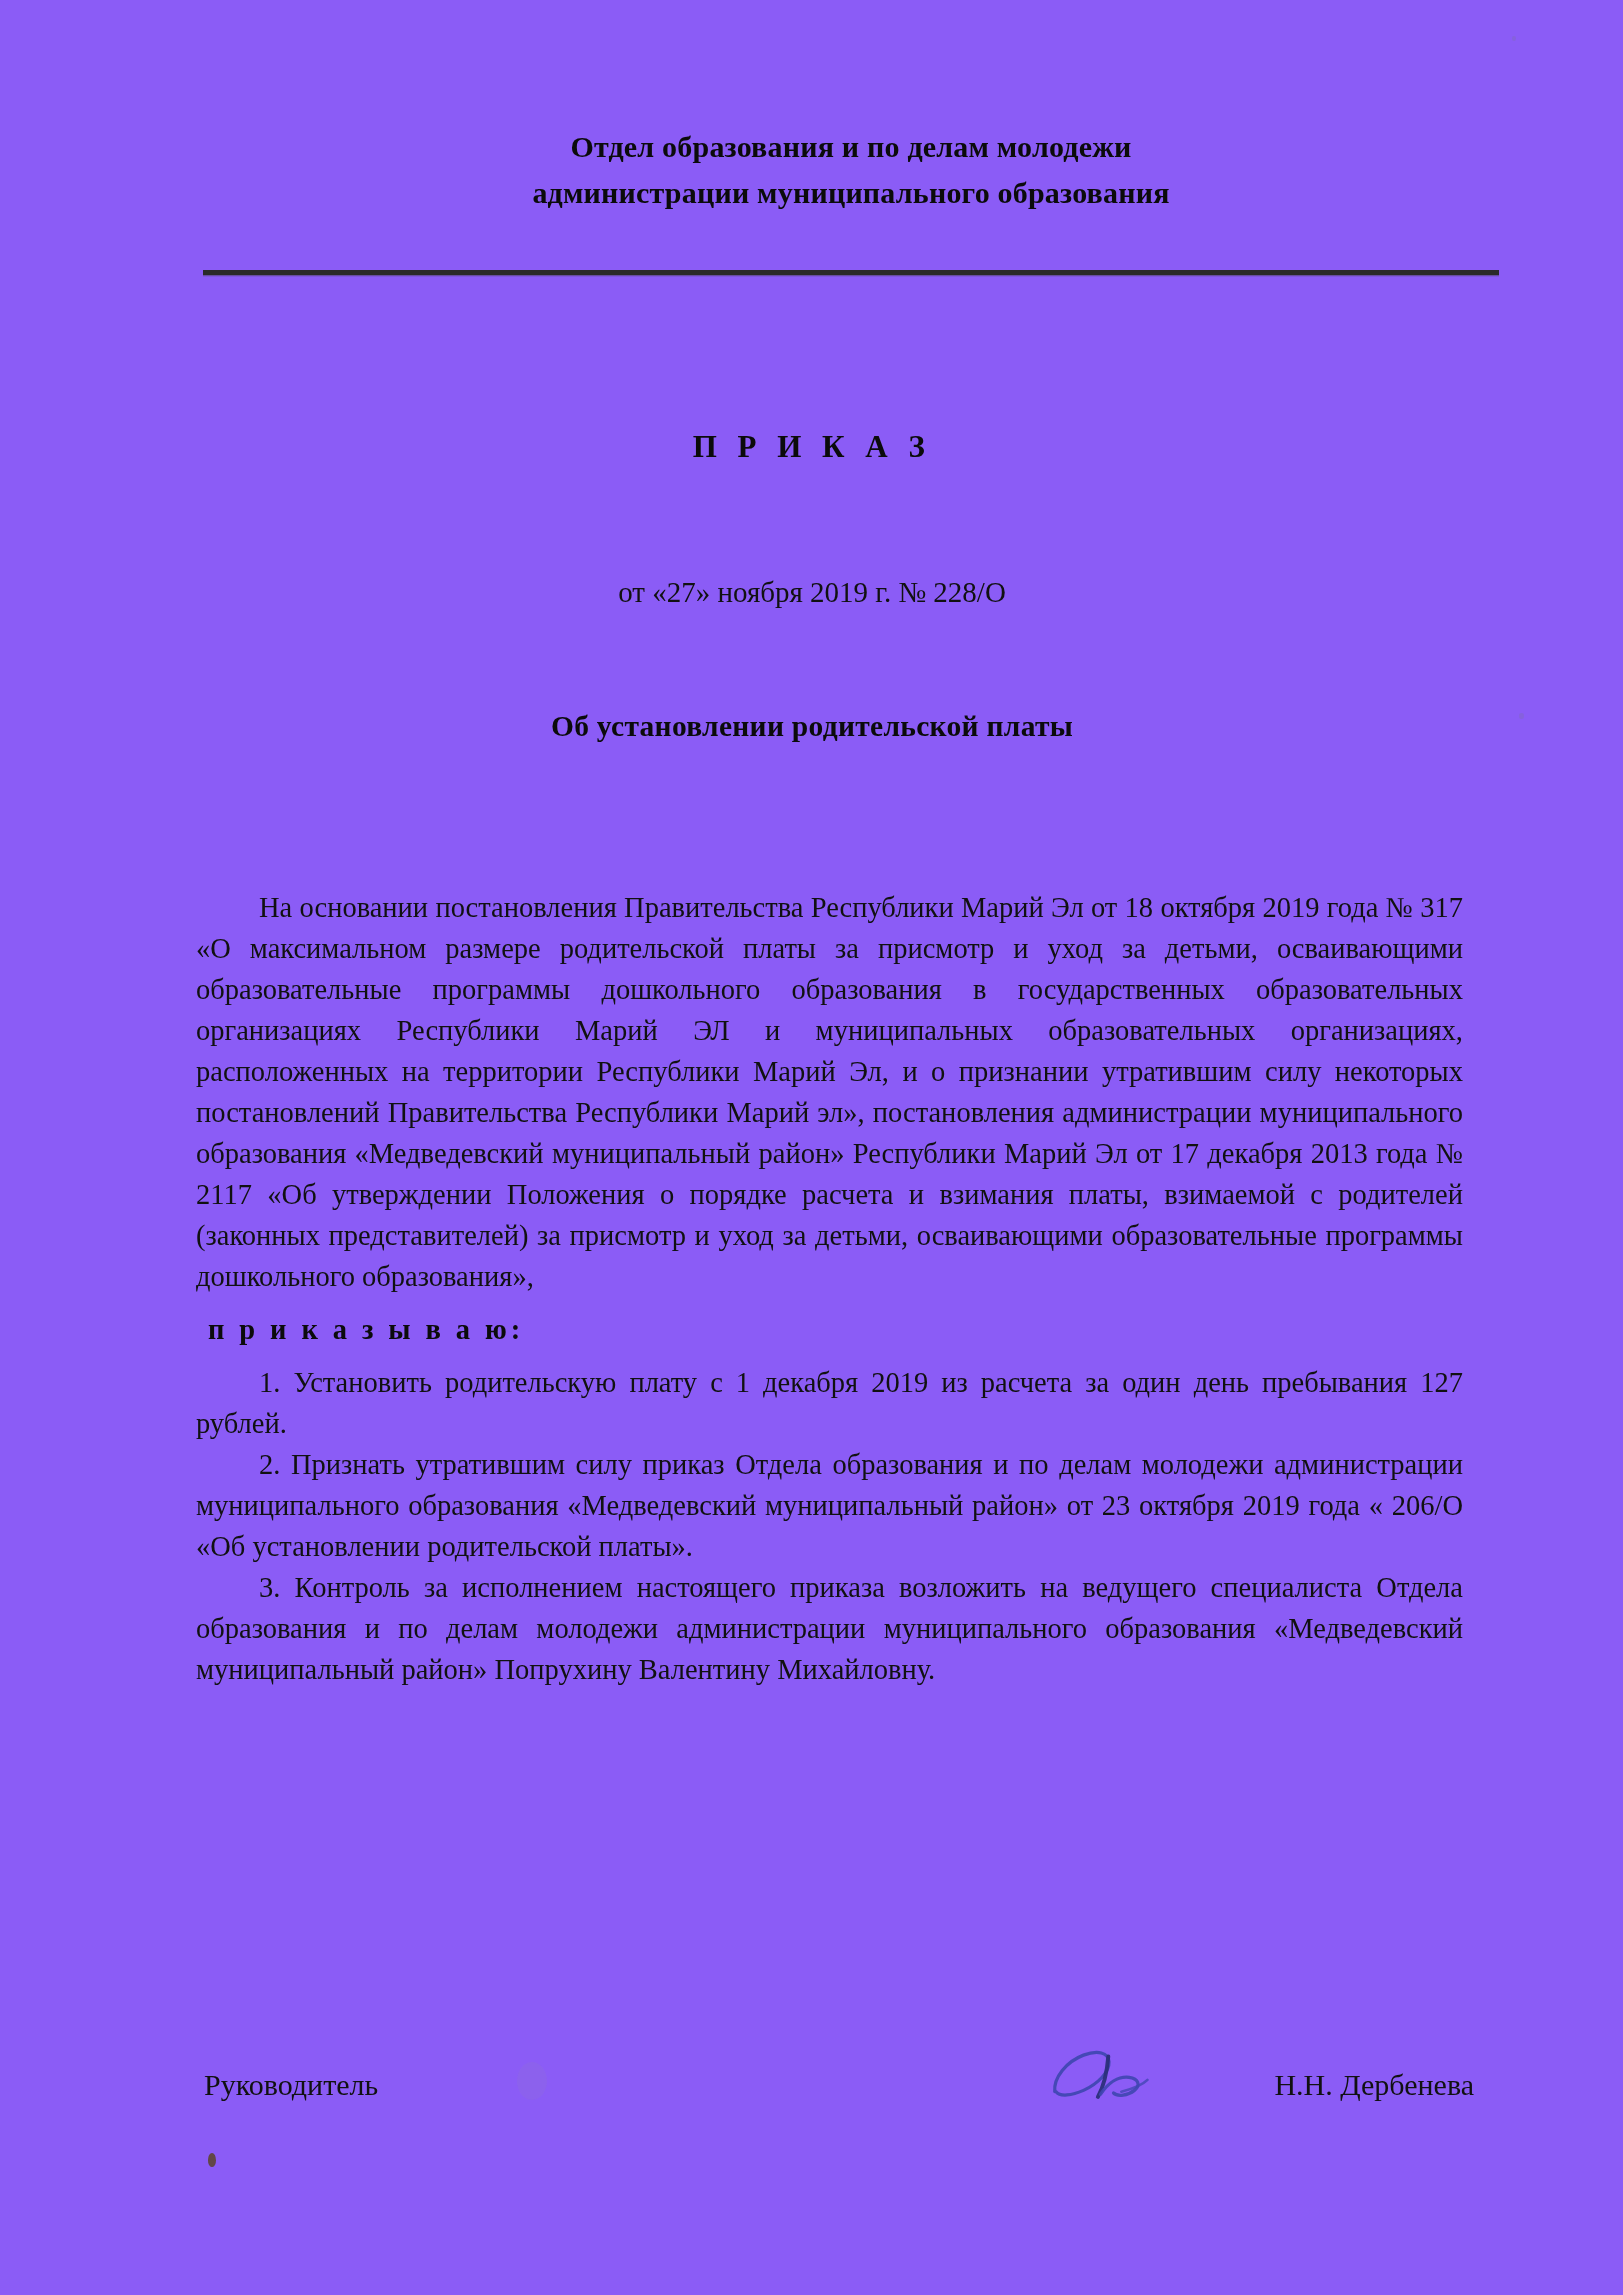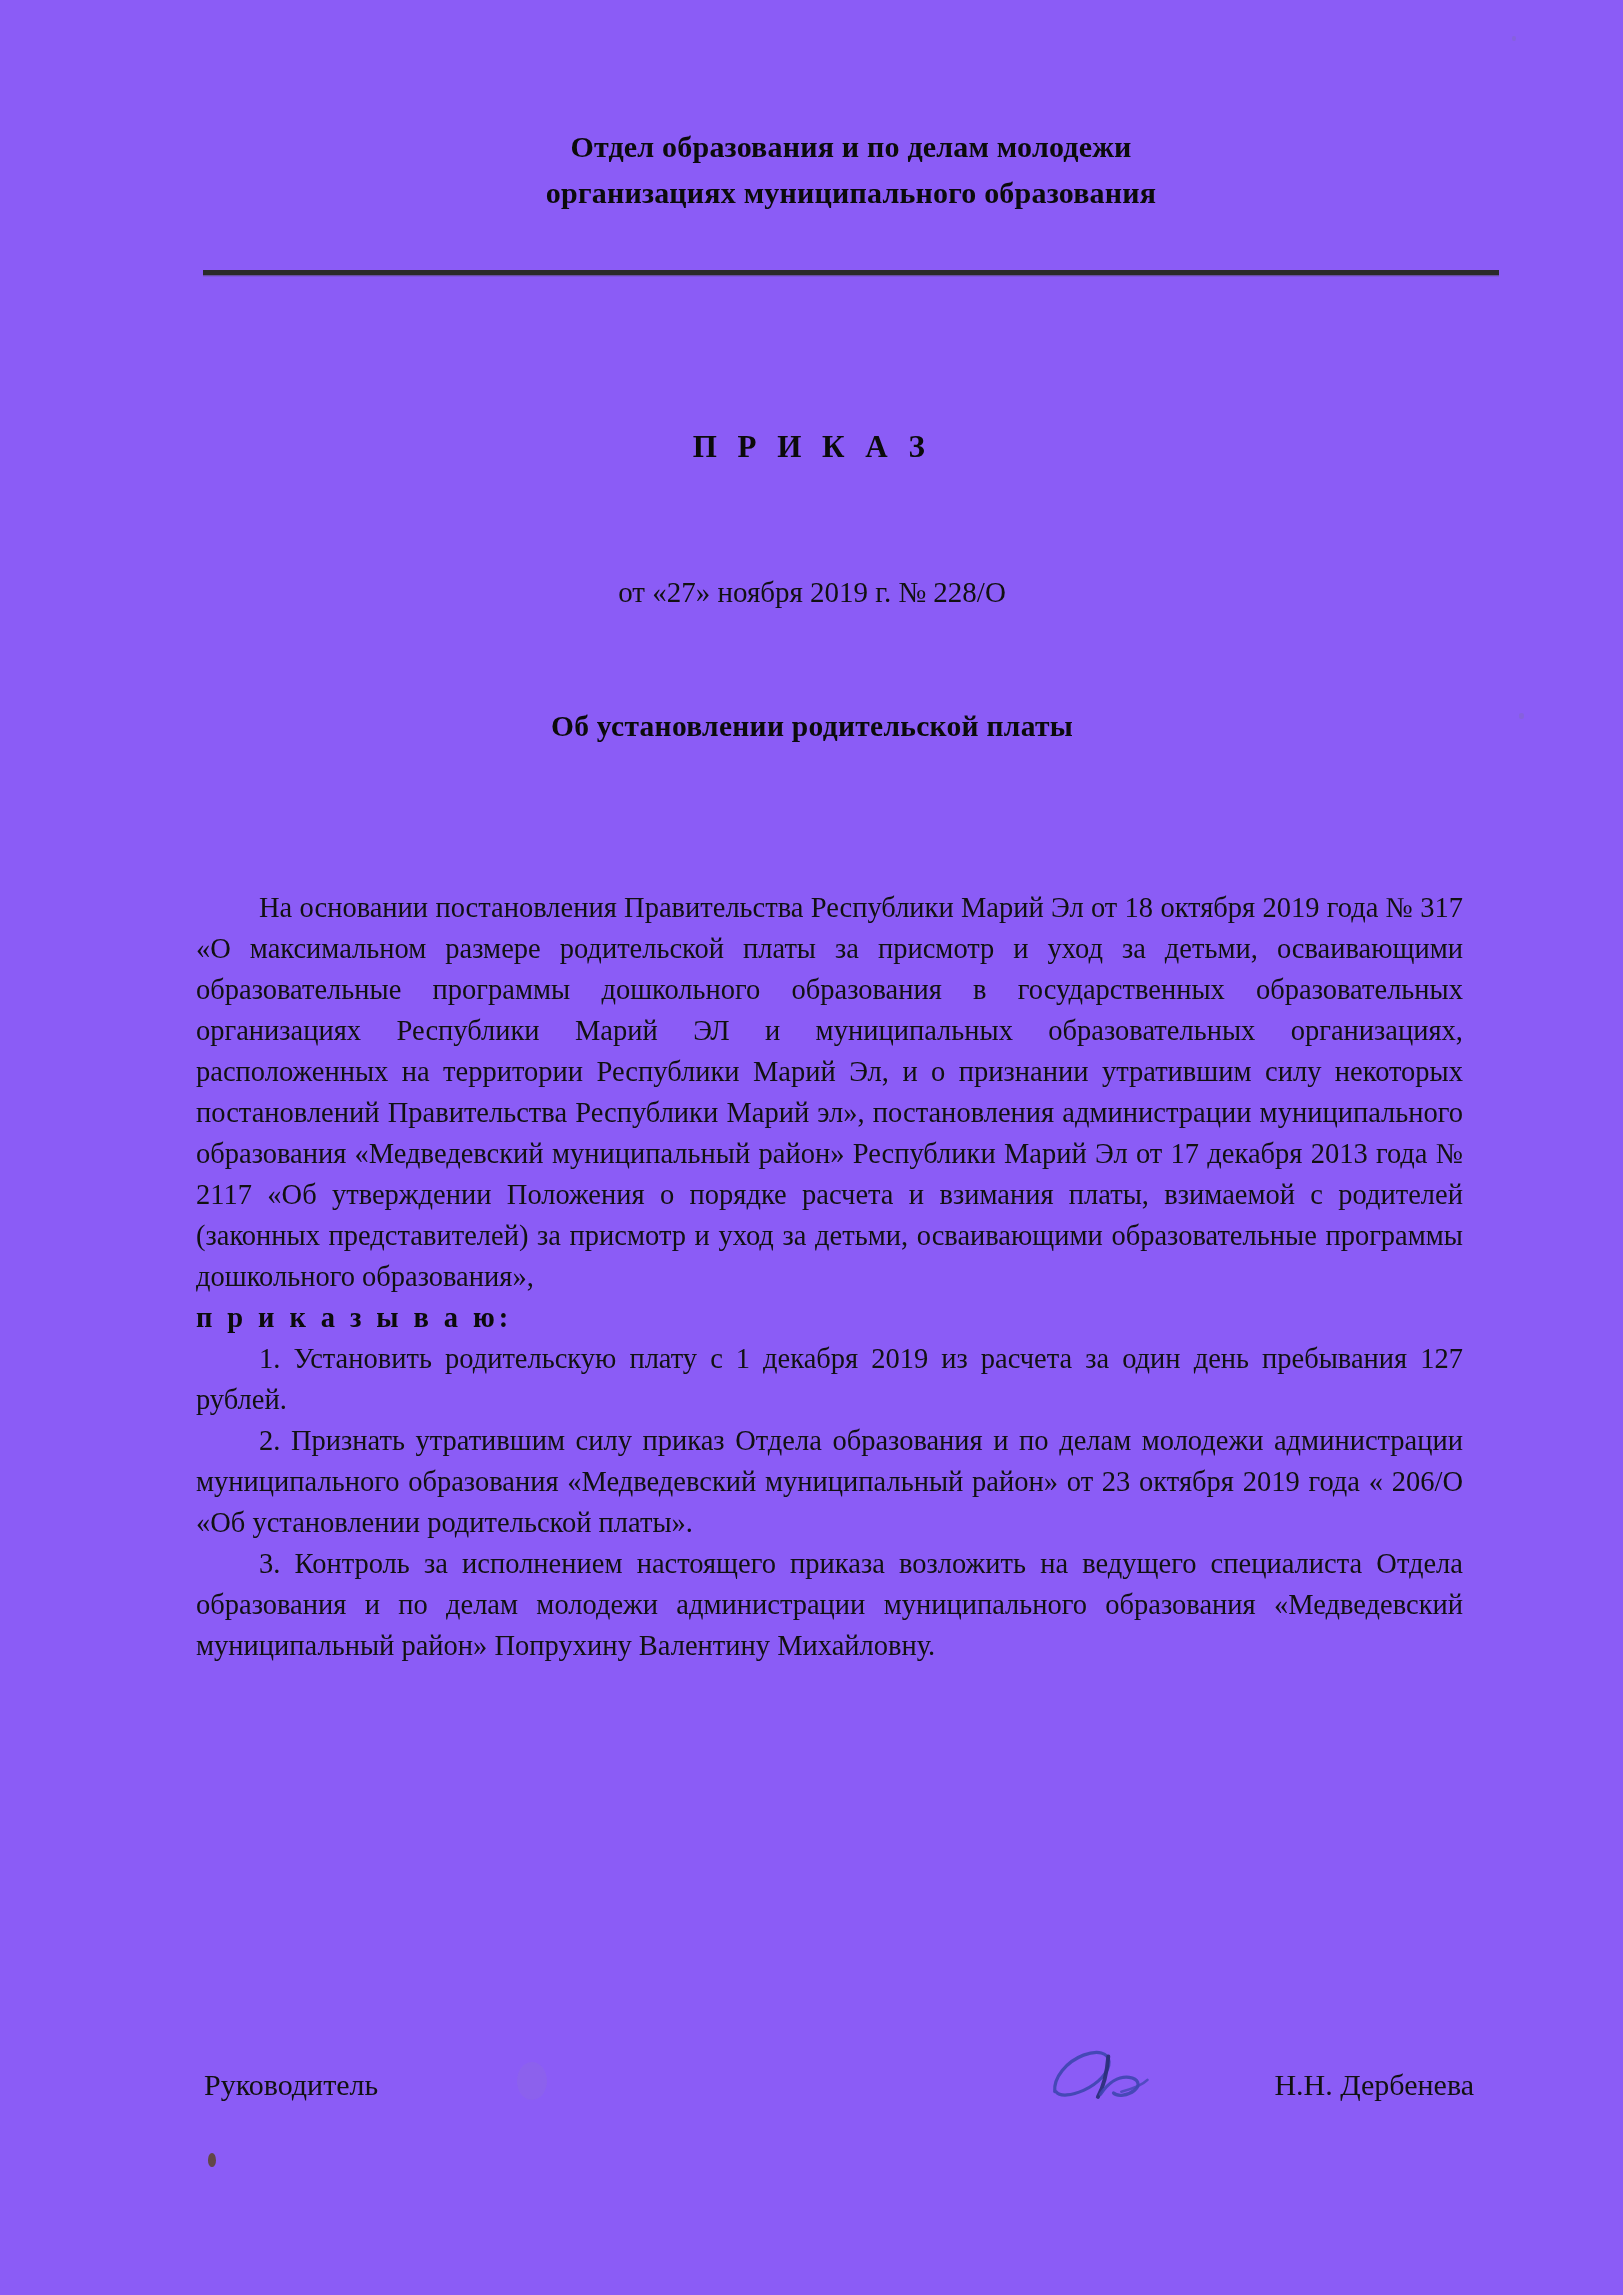"организациях муниципального образования" div.lh-line { text: организациях -> администрации }
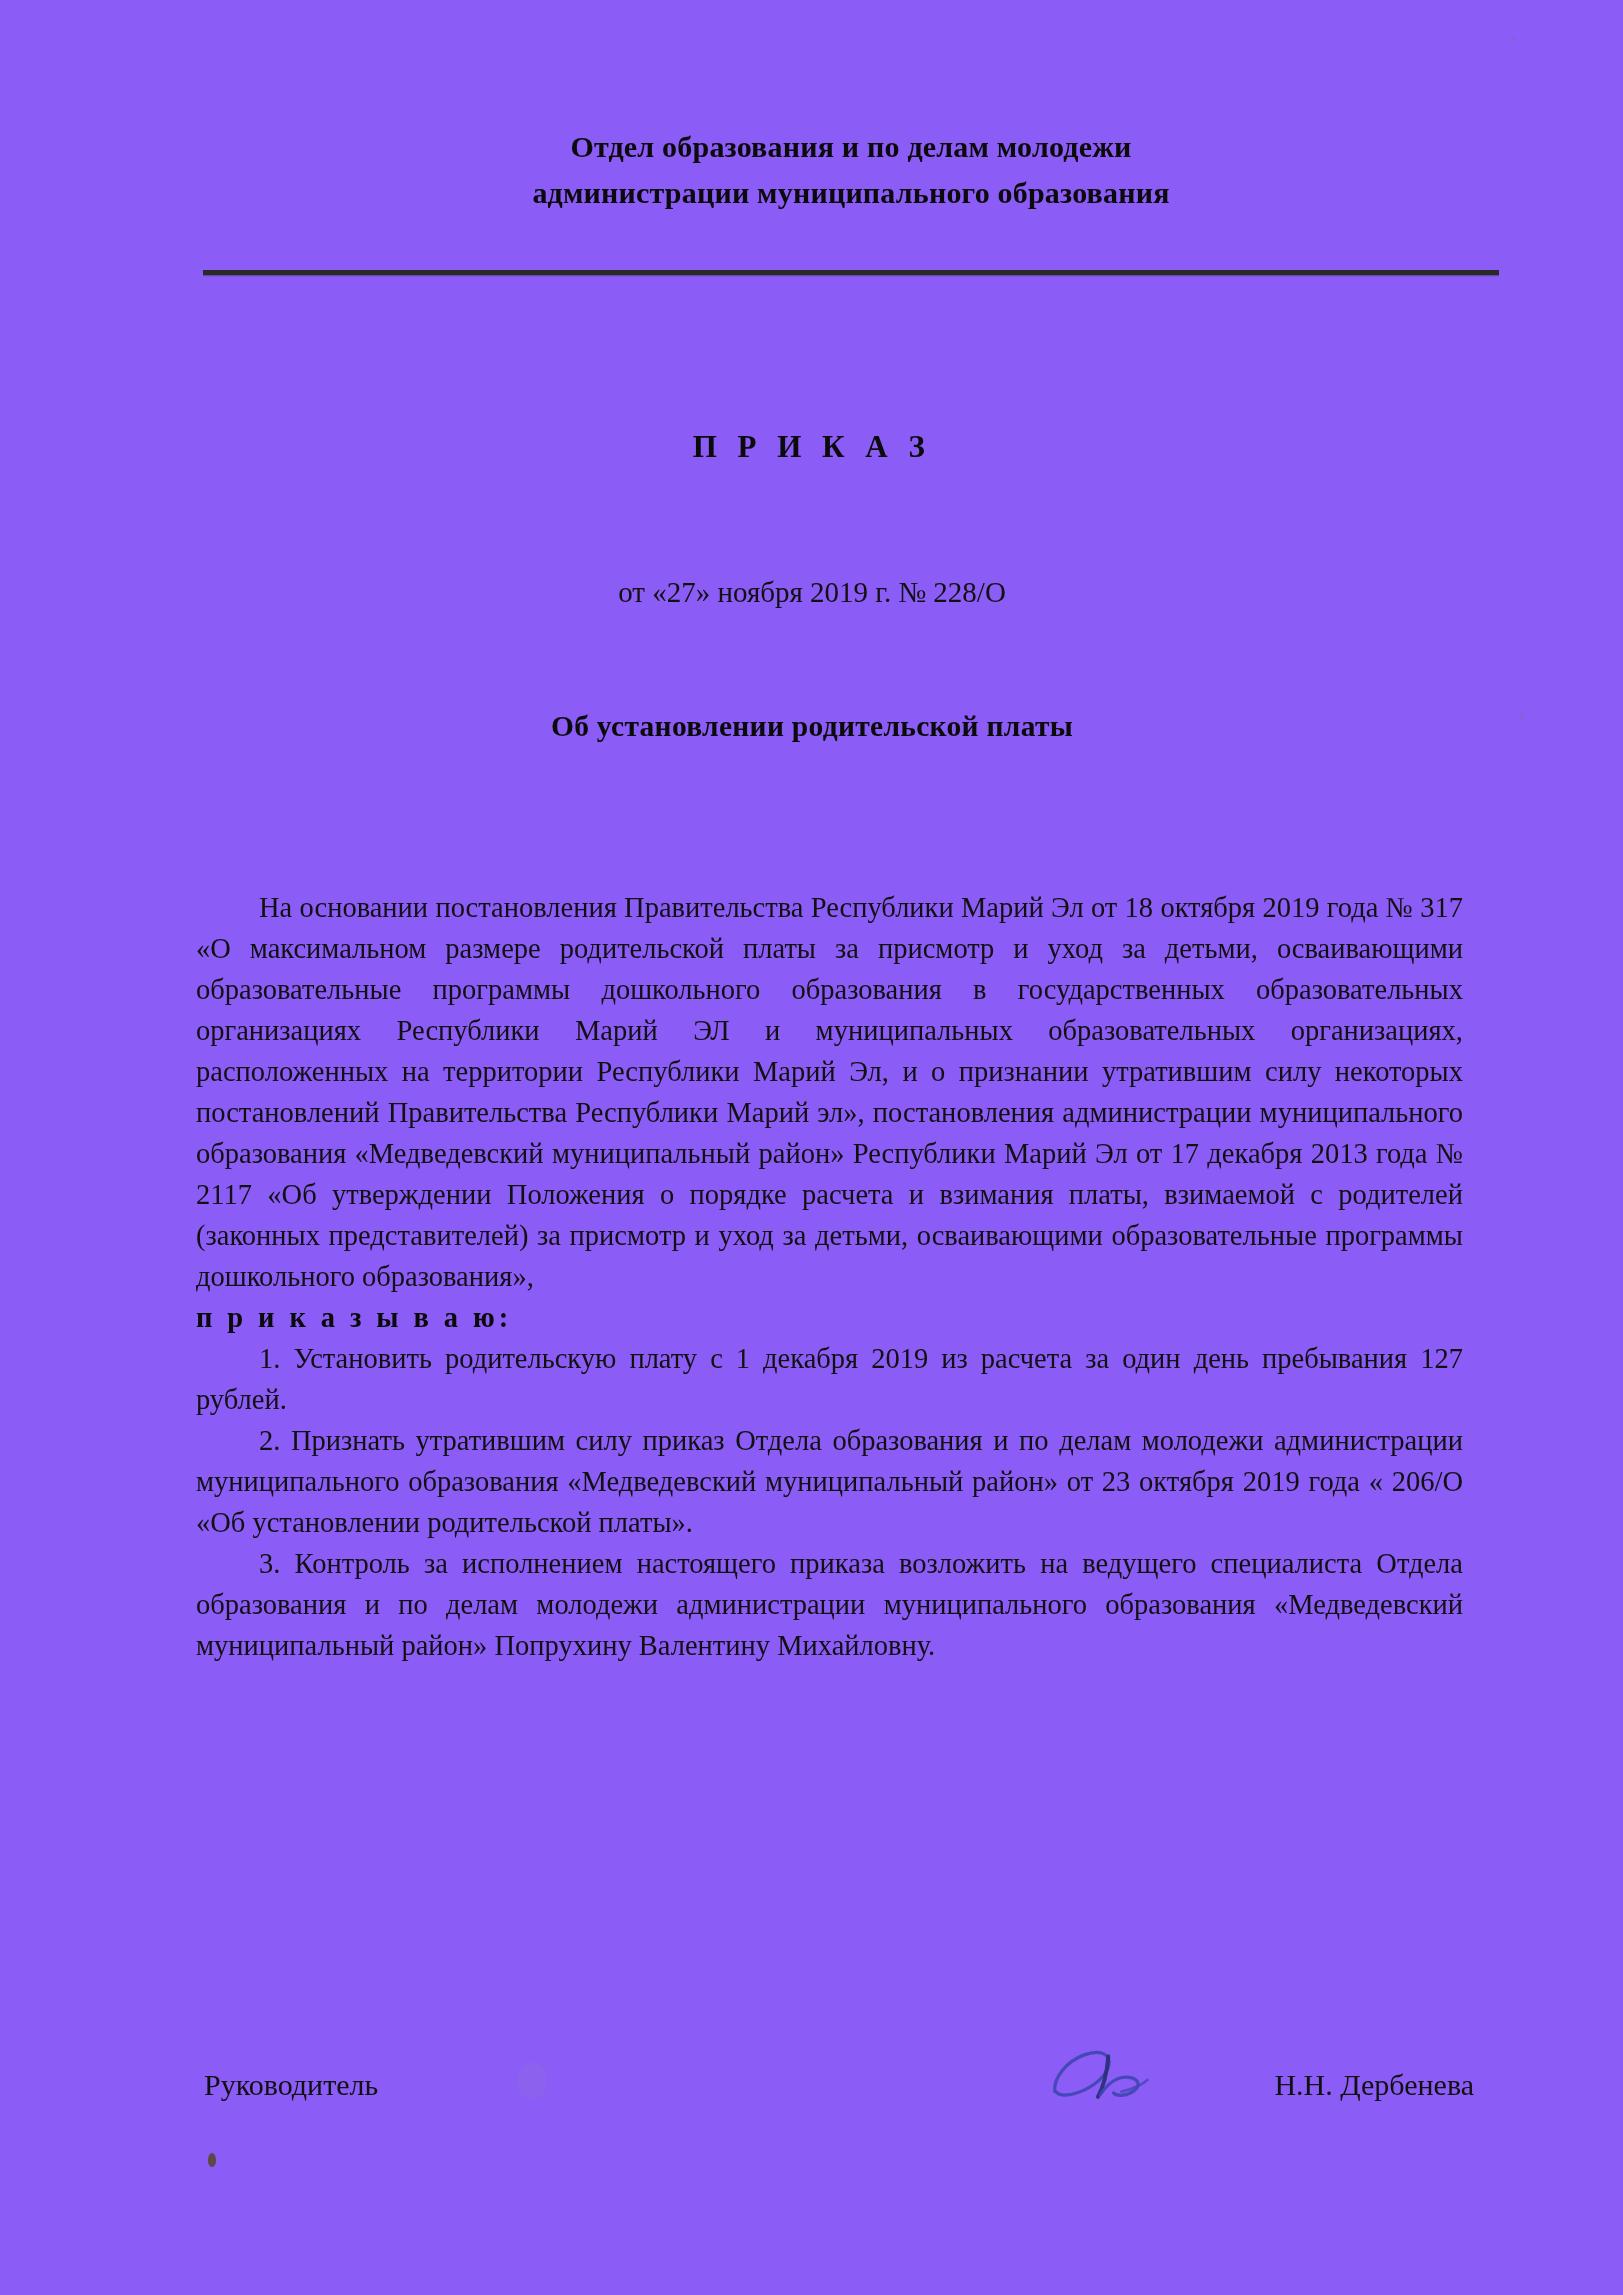"п р и к а з ы" .order-word { margin: 0 -> 12px }
